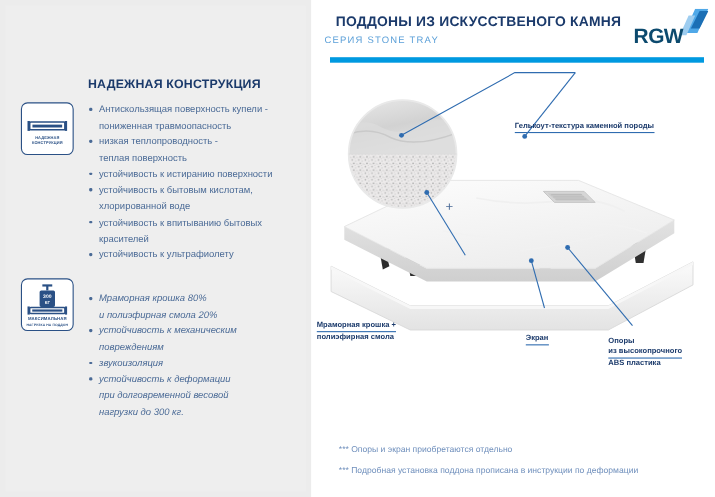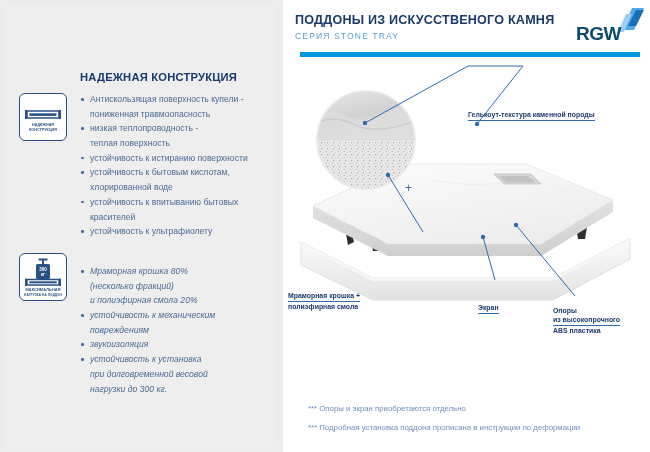"ПОДДОНЫ ИЗ ИСКУССТВЕНОГО КАМНЯ" .header-title { text-align: none -> center }
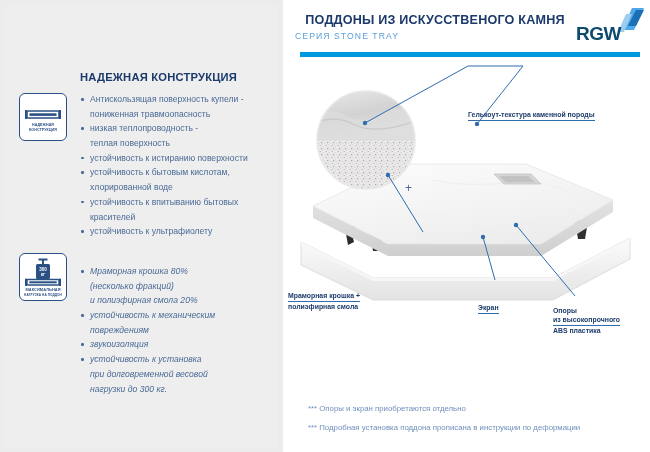"(несколько фракций)" li.nobullet { html: <li>(несколько фракций)</li> -> none }
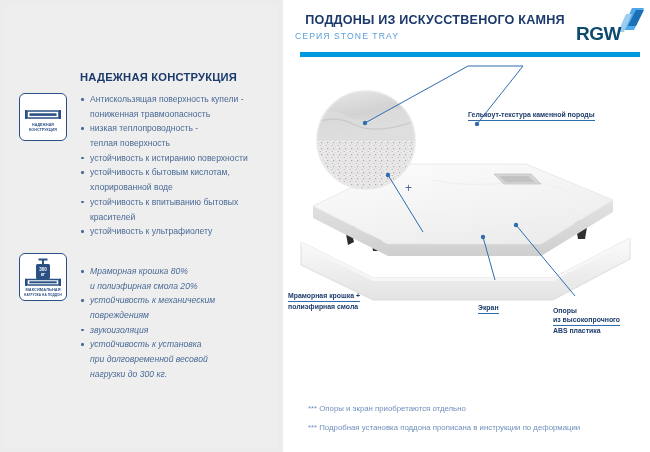"устойчивость к установка" li { text: установка -> деформации }
